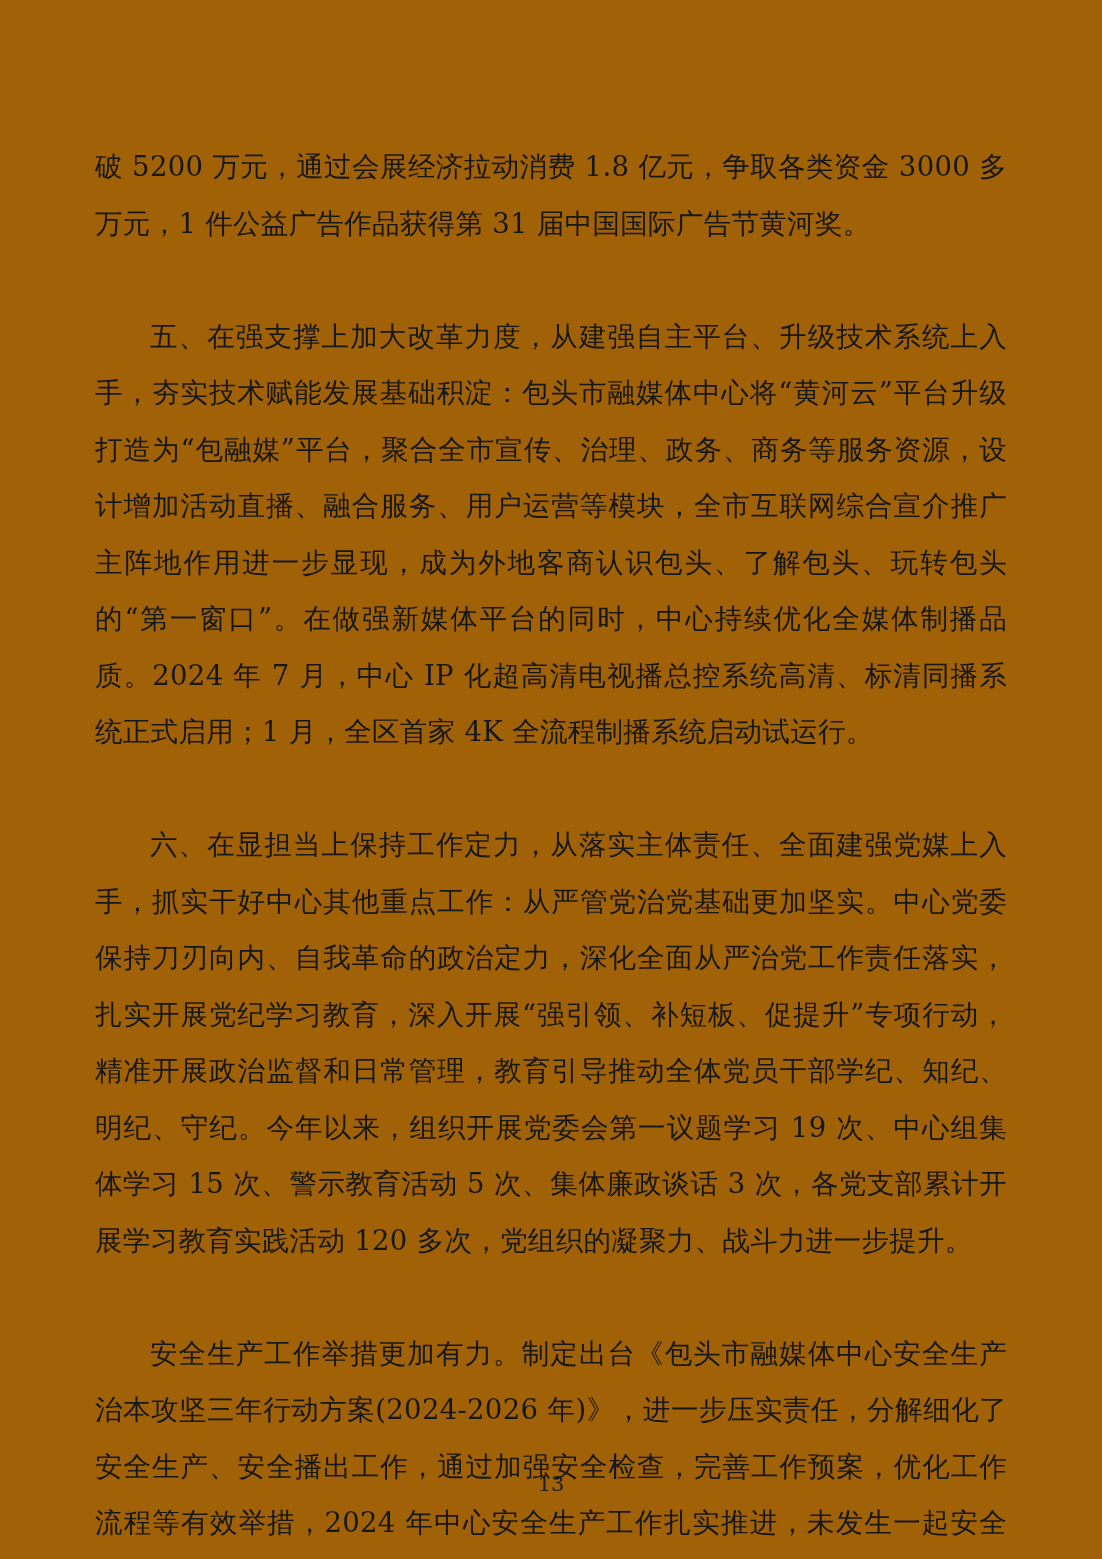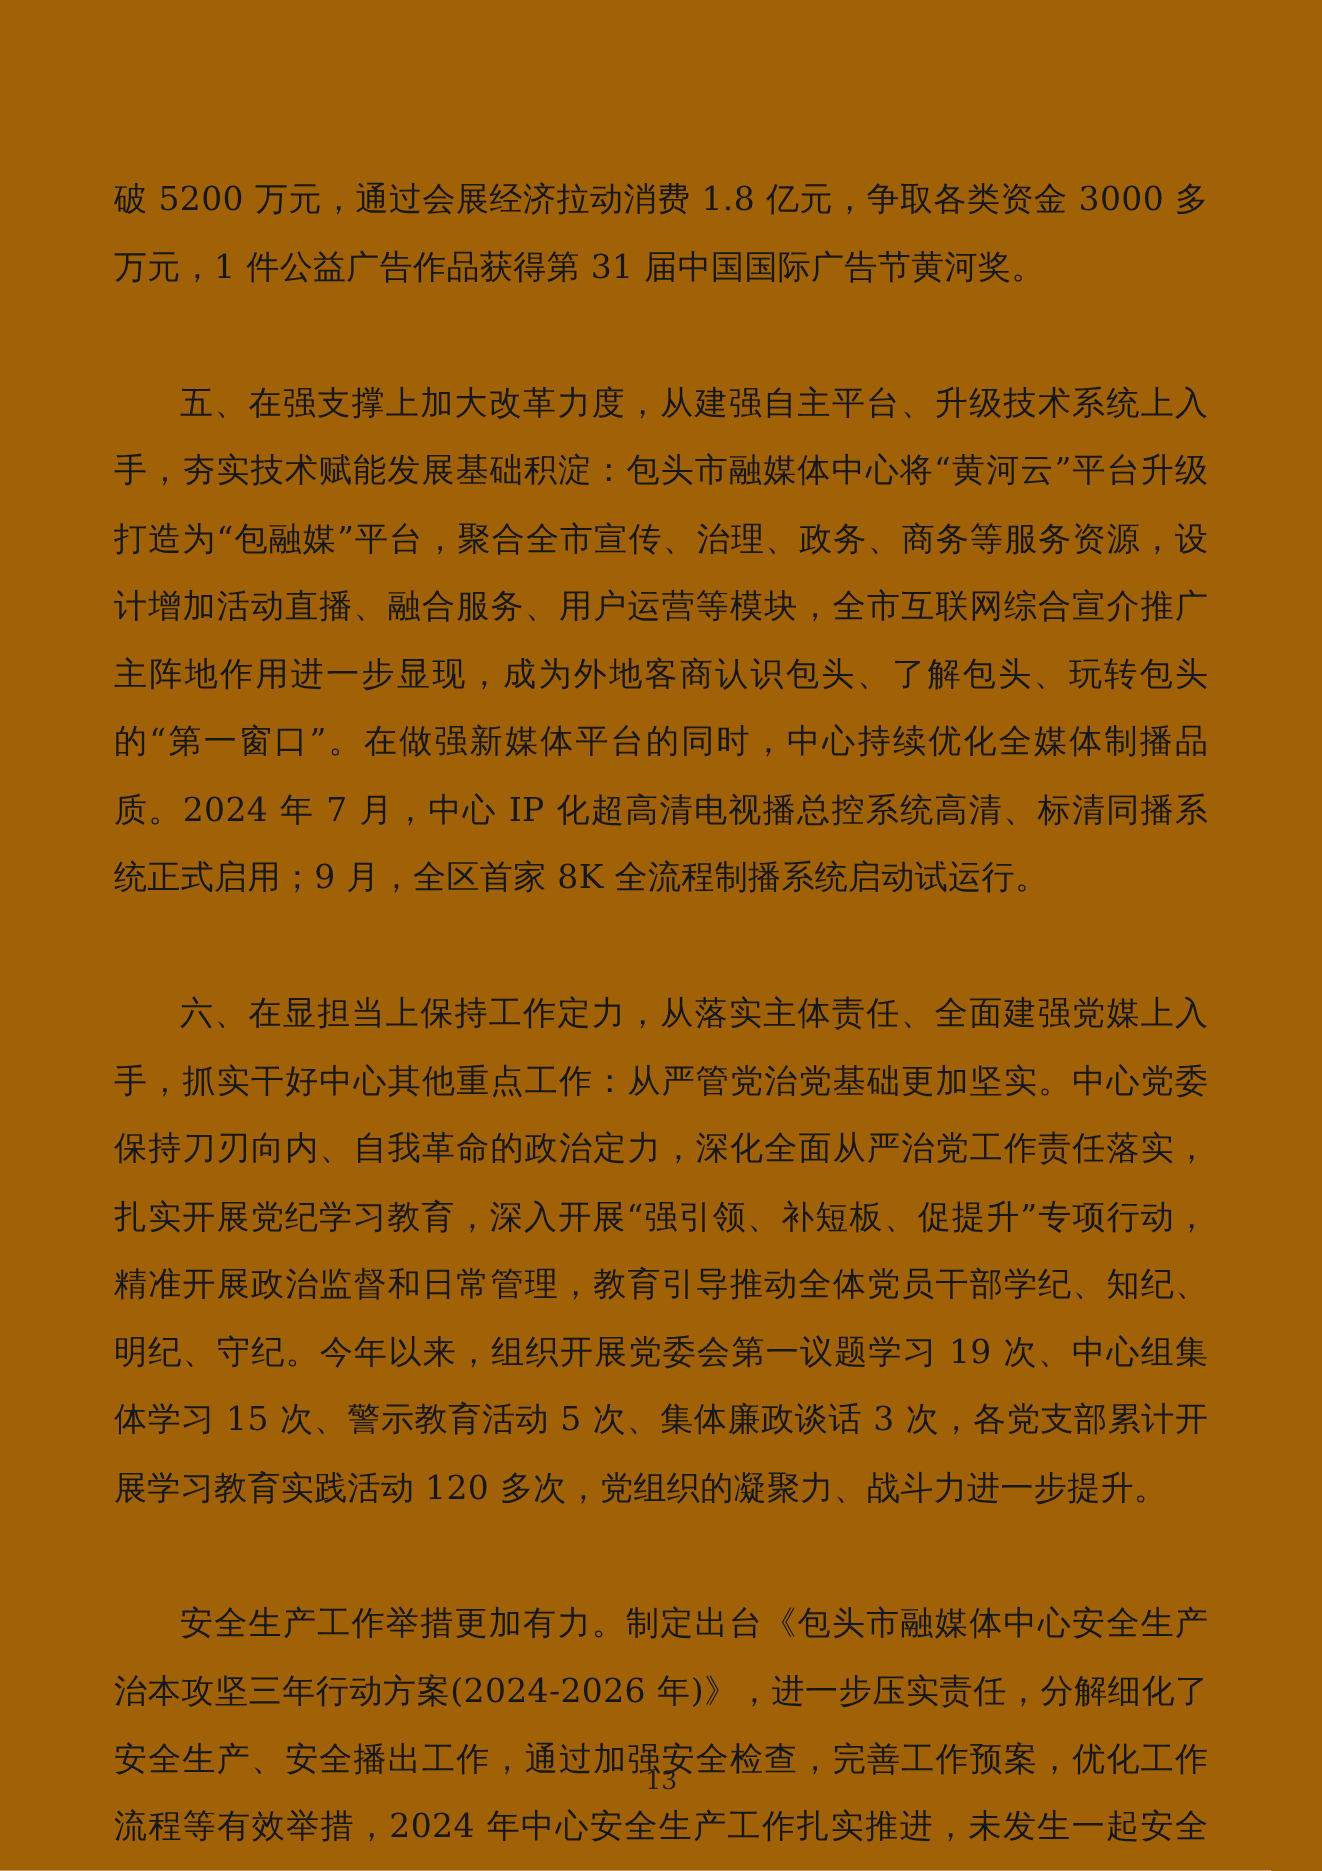"五、在强支撑上加大改革力度，从建强自主平台、升级技术系统上入手，夯实技术赋能发展" p.para { text: 9 月，全区首家 8K -> 1 月，全区首家 4K }
